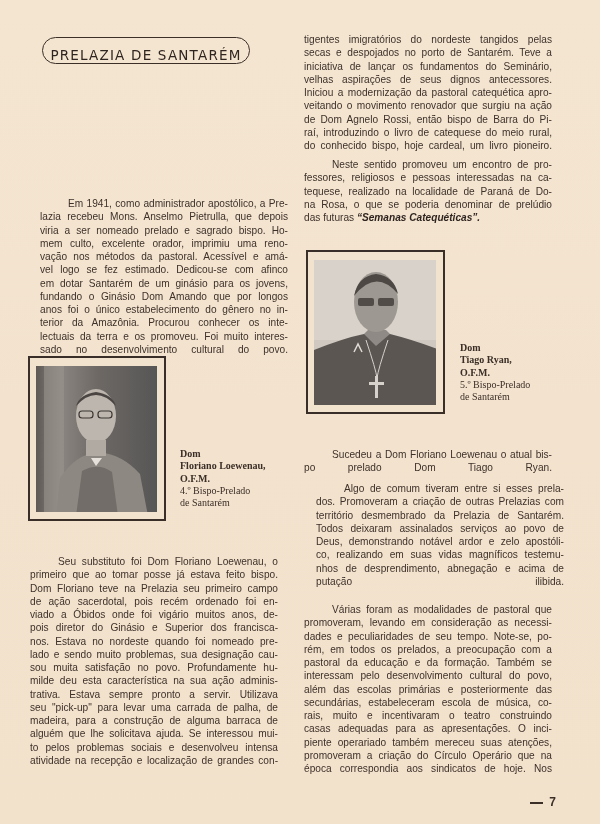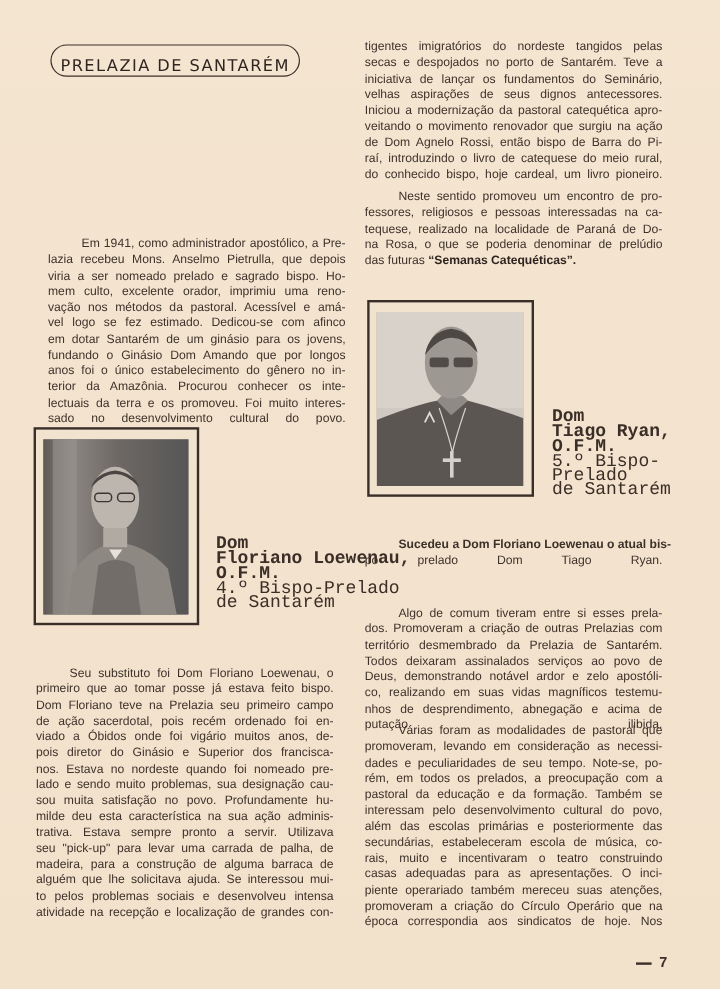"“Semanas Catequéticas”." b { font-style: none -> italic }
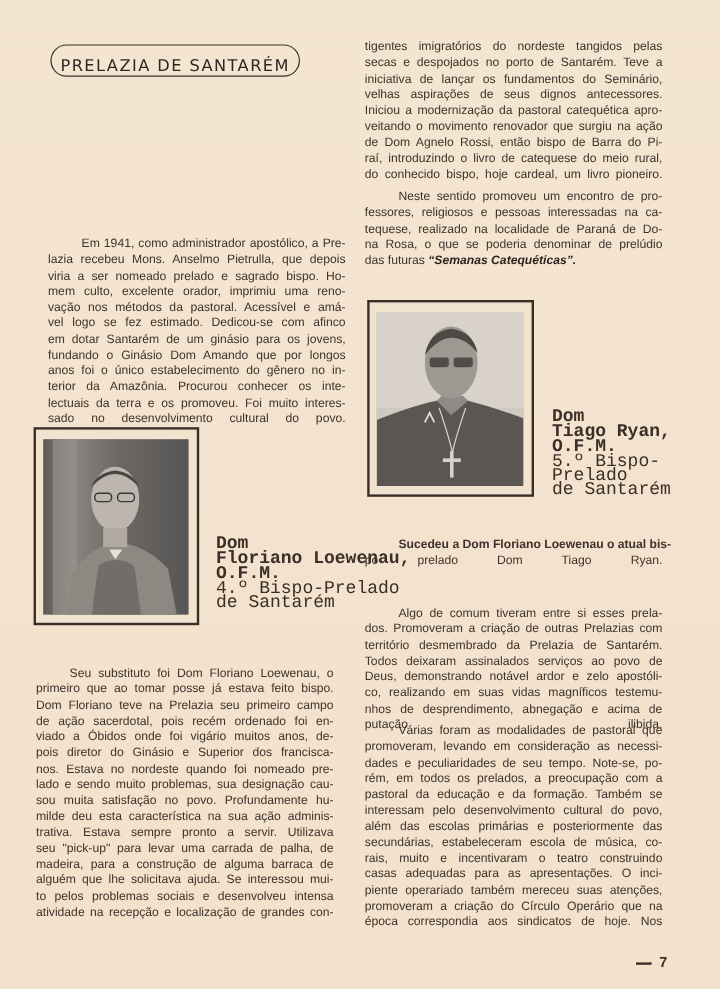"Dom" .caption { font-family: Liberation Mono, monospace -> Liberation Serif, serif; font-size: 15px -> 10px }
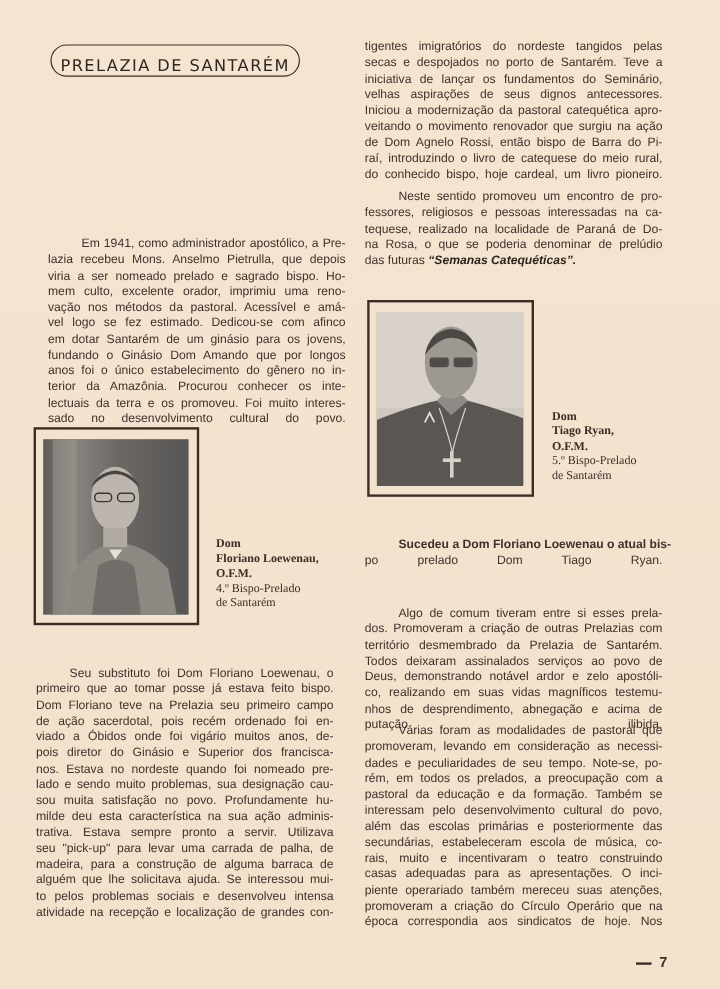"Sucedeu a Dom Floriano Loewenau" span.line { font-weight: bold -> none }
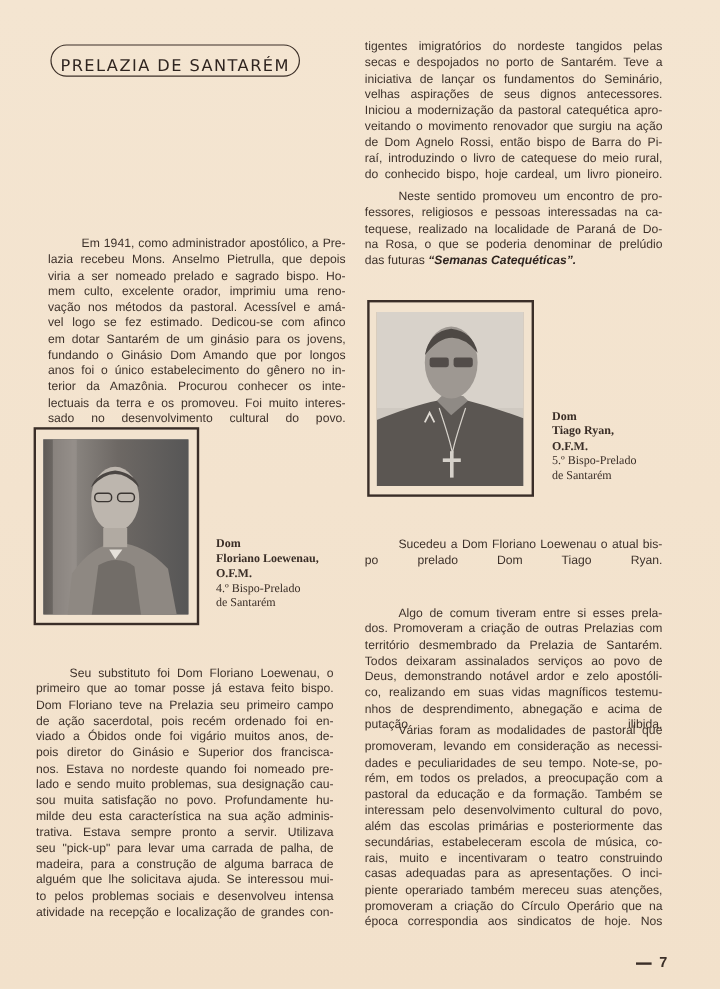"Algo de comum tiveram entre" div.col { left: 304px -> 316px; margin-top: 23px -> none }
